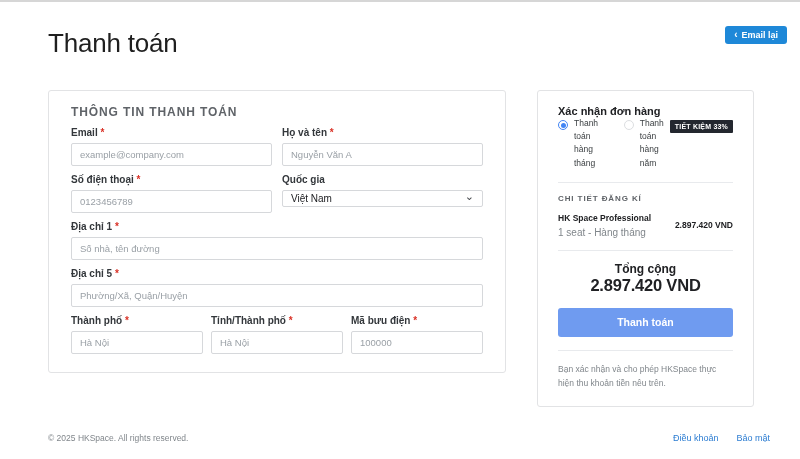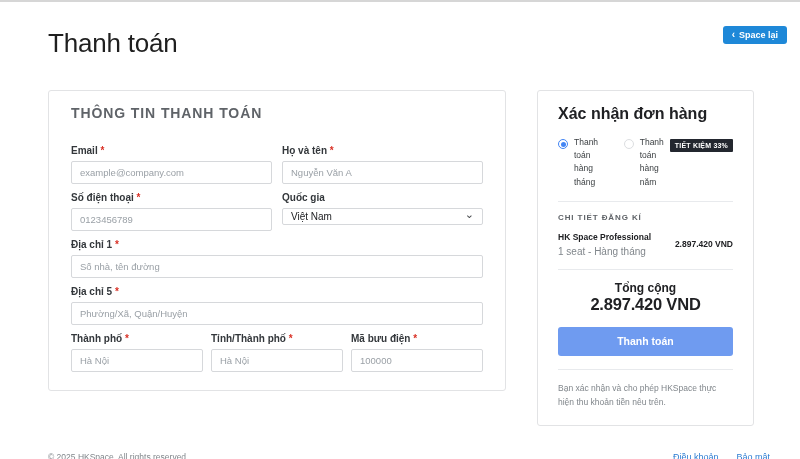"Space lại" span { text: Space -> Email }
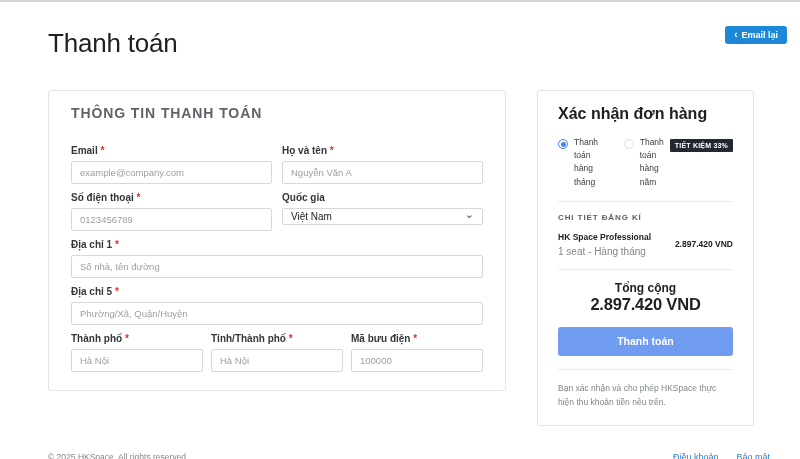"THÔNG TIN THANH TOÁN" .section-title { font-size: 14px -> 12px; margin-bottom: 24px -> 8px }
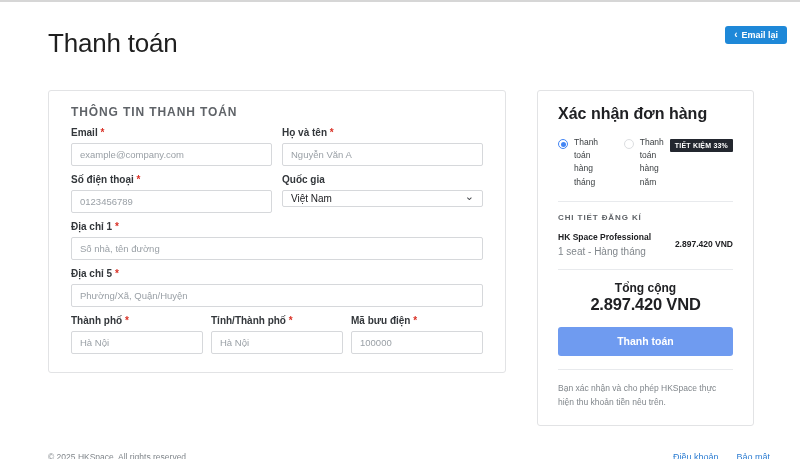"Xác nhận đơn hàng" .summary-title { font-size: 16px -> 11px; margin-bottom: 13px -> none }
